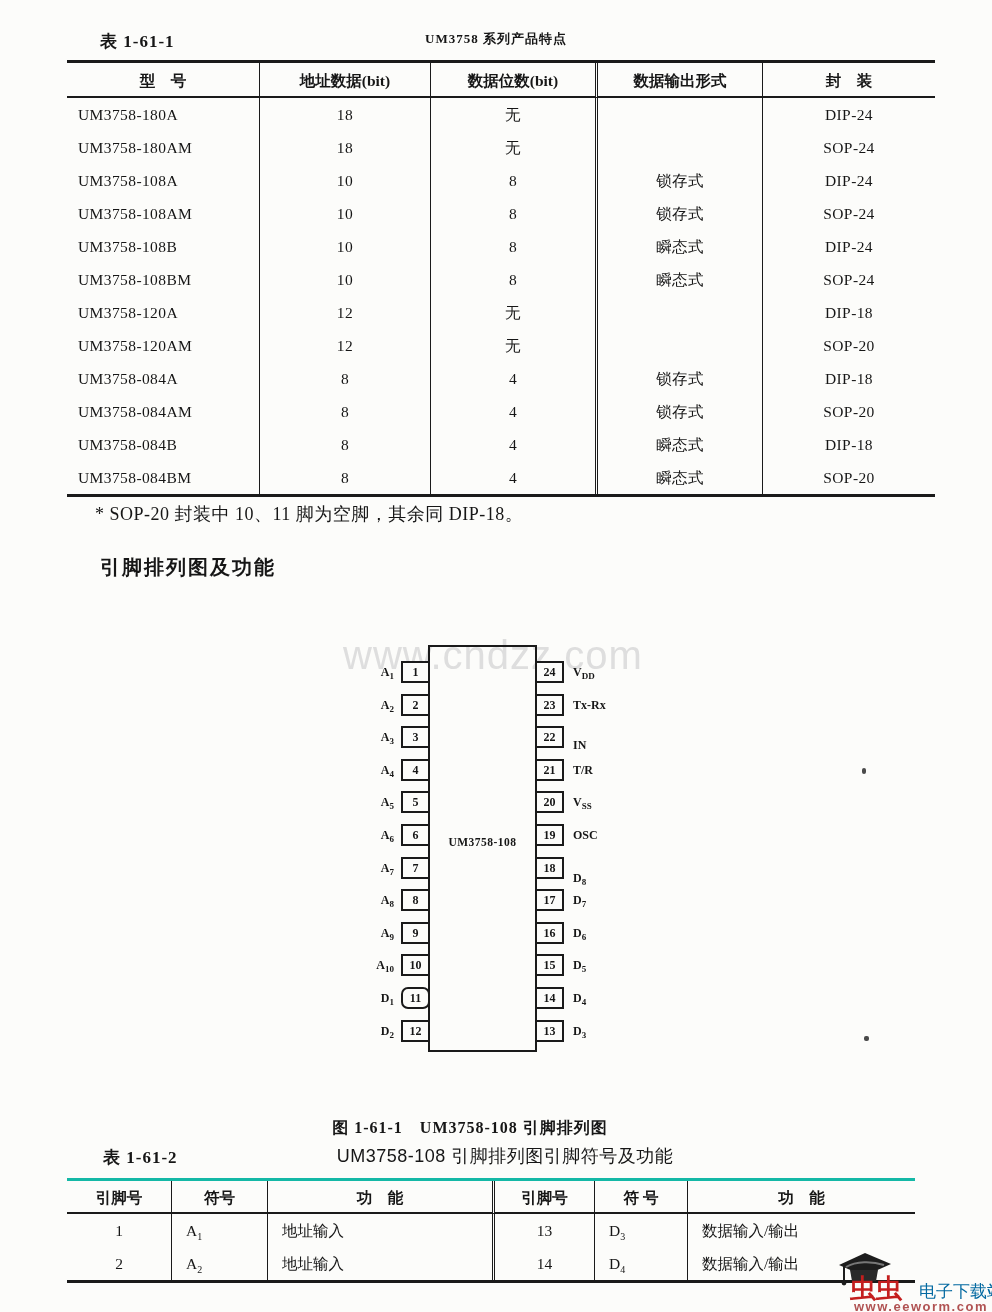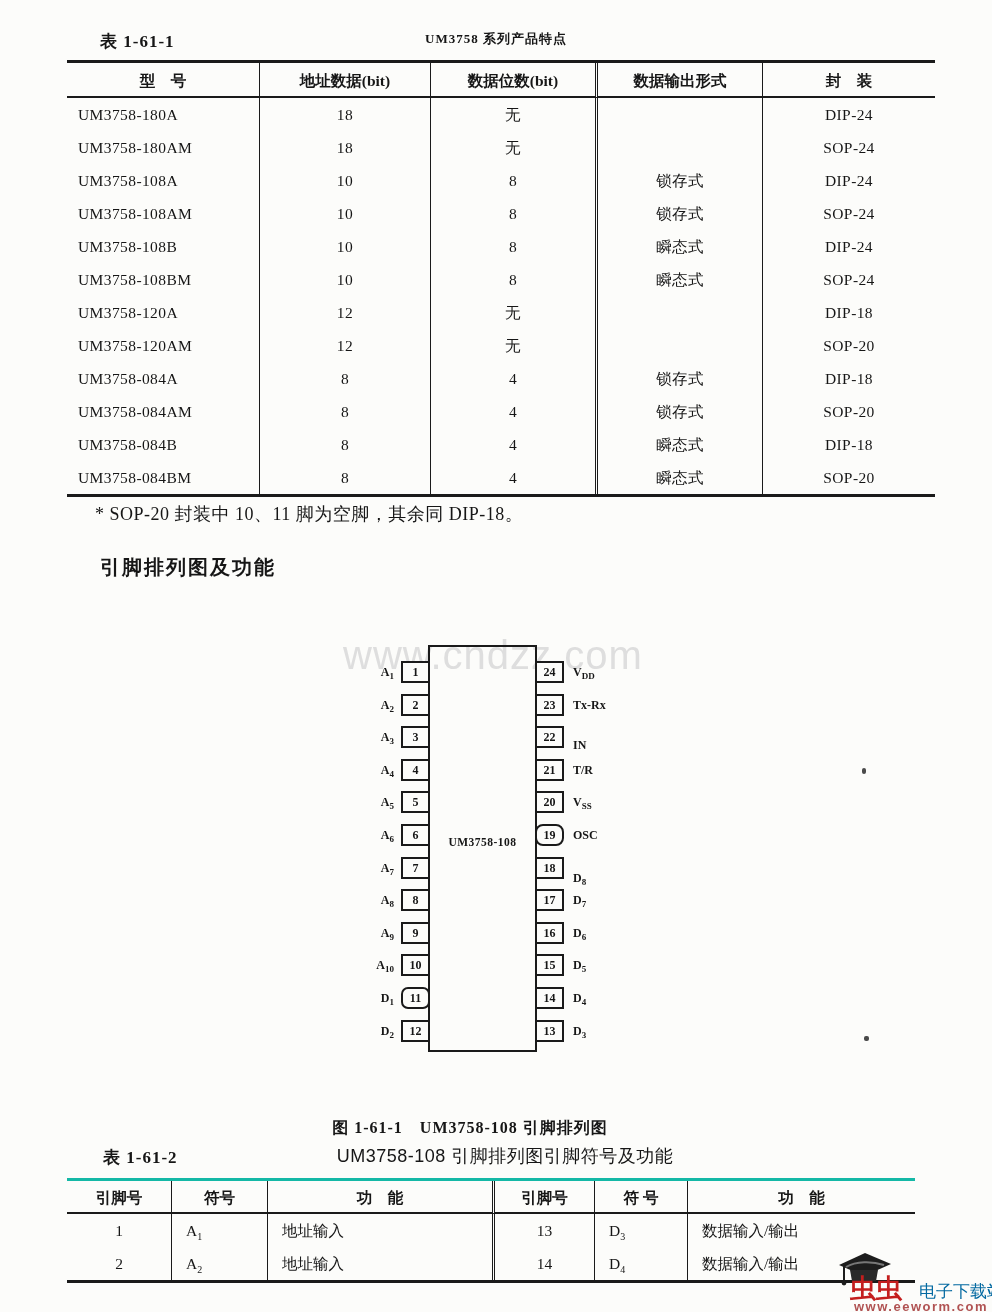"19" div.pinbox { border-radius: 8px -> none }
